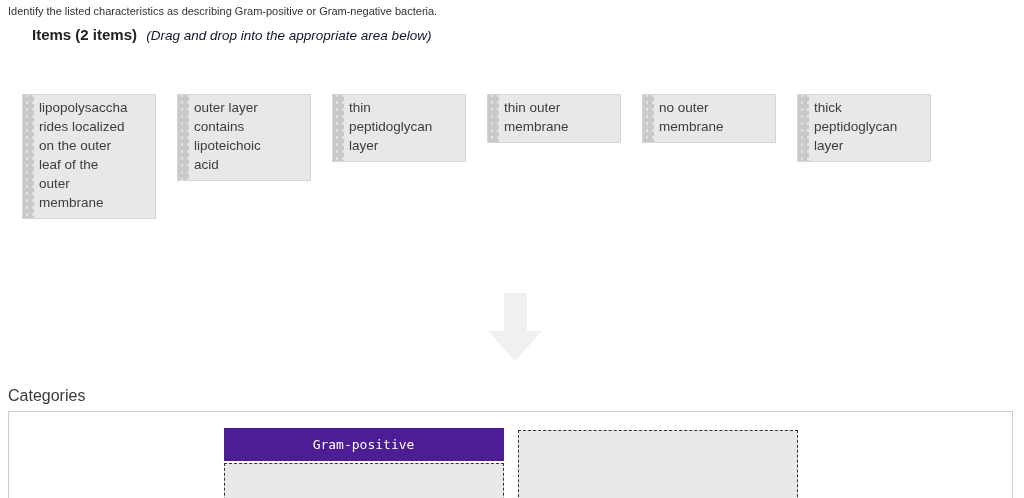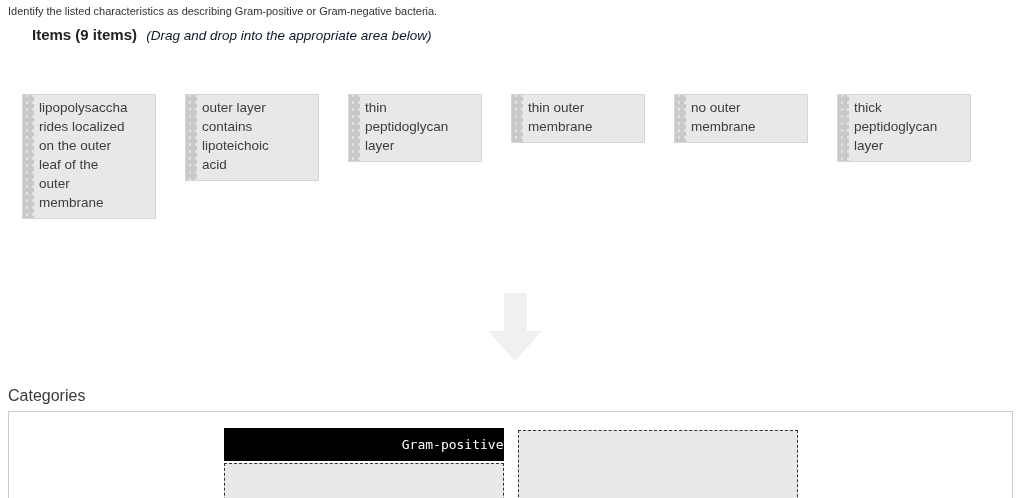"Items (9 items)" span.items-label { text: 9 -> 2 }
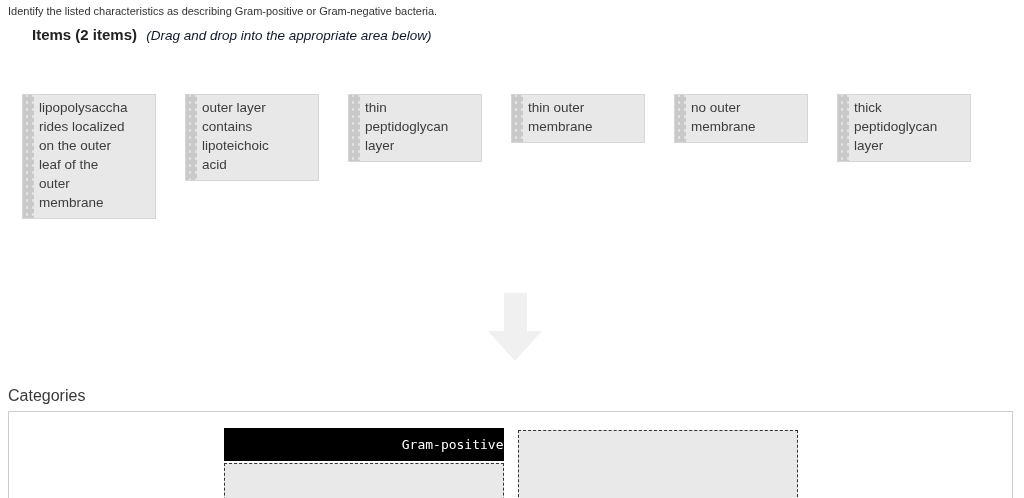"lipopolysaccharides localized on the" .cards { gap: 29px -> 21px }
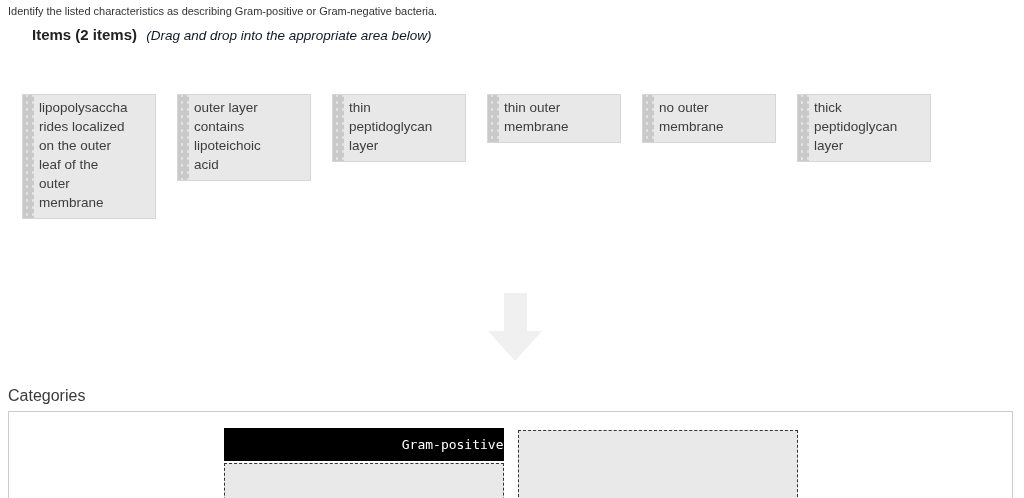"Gram-positive" .bin-header { background: #000000 -> #4c1d95; text-align: right -> center }
